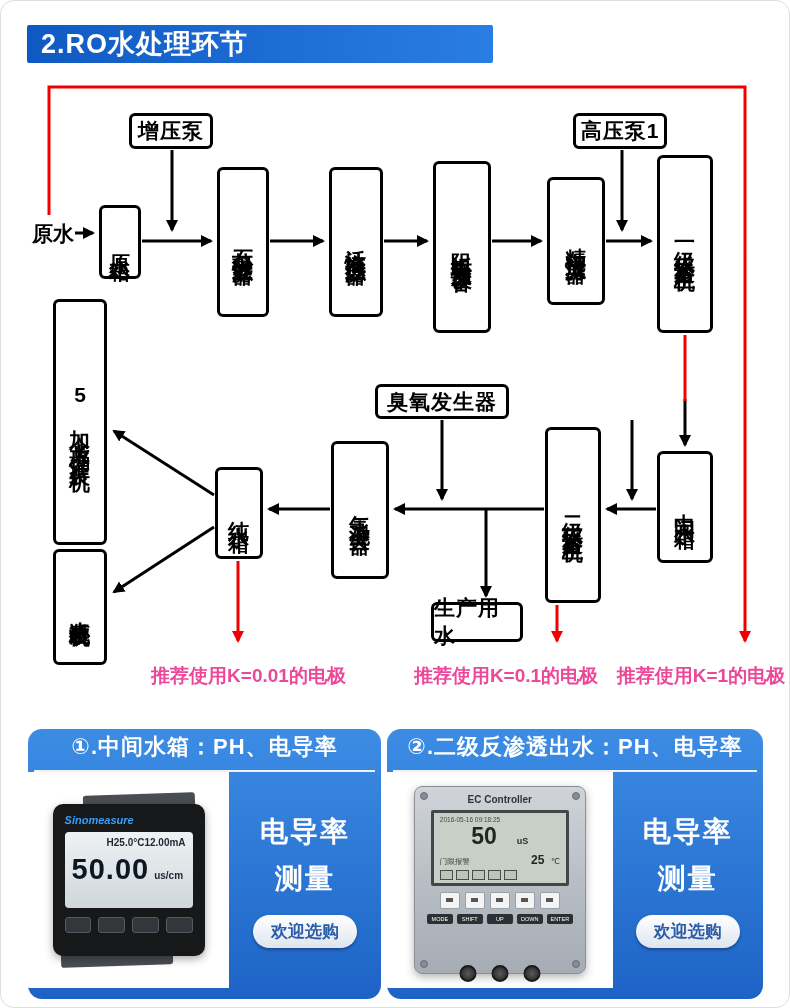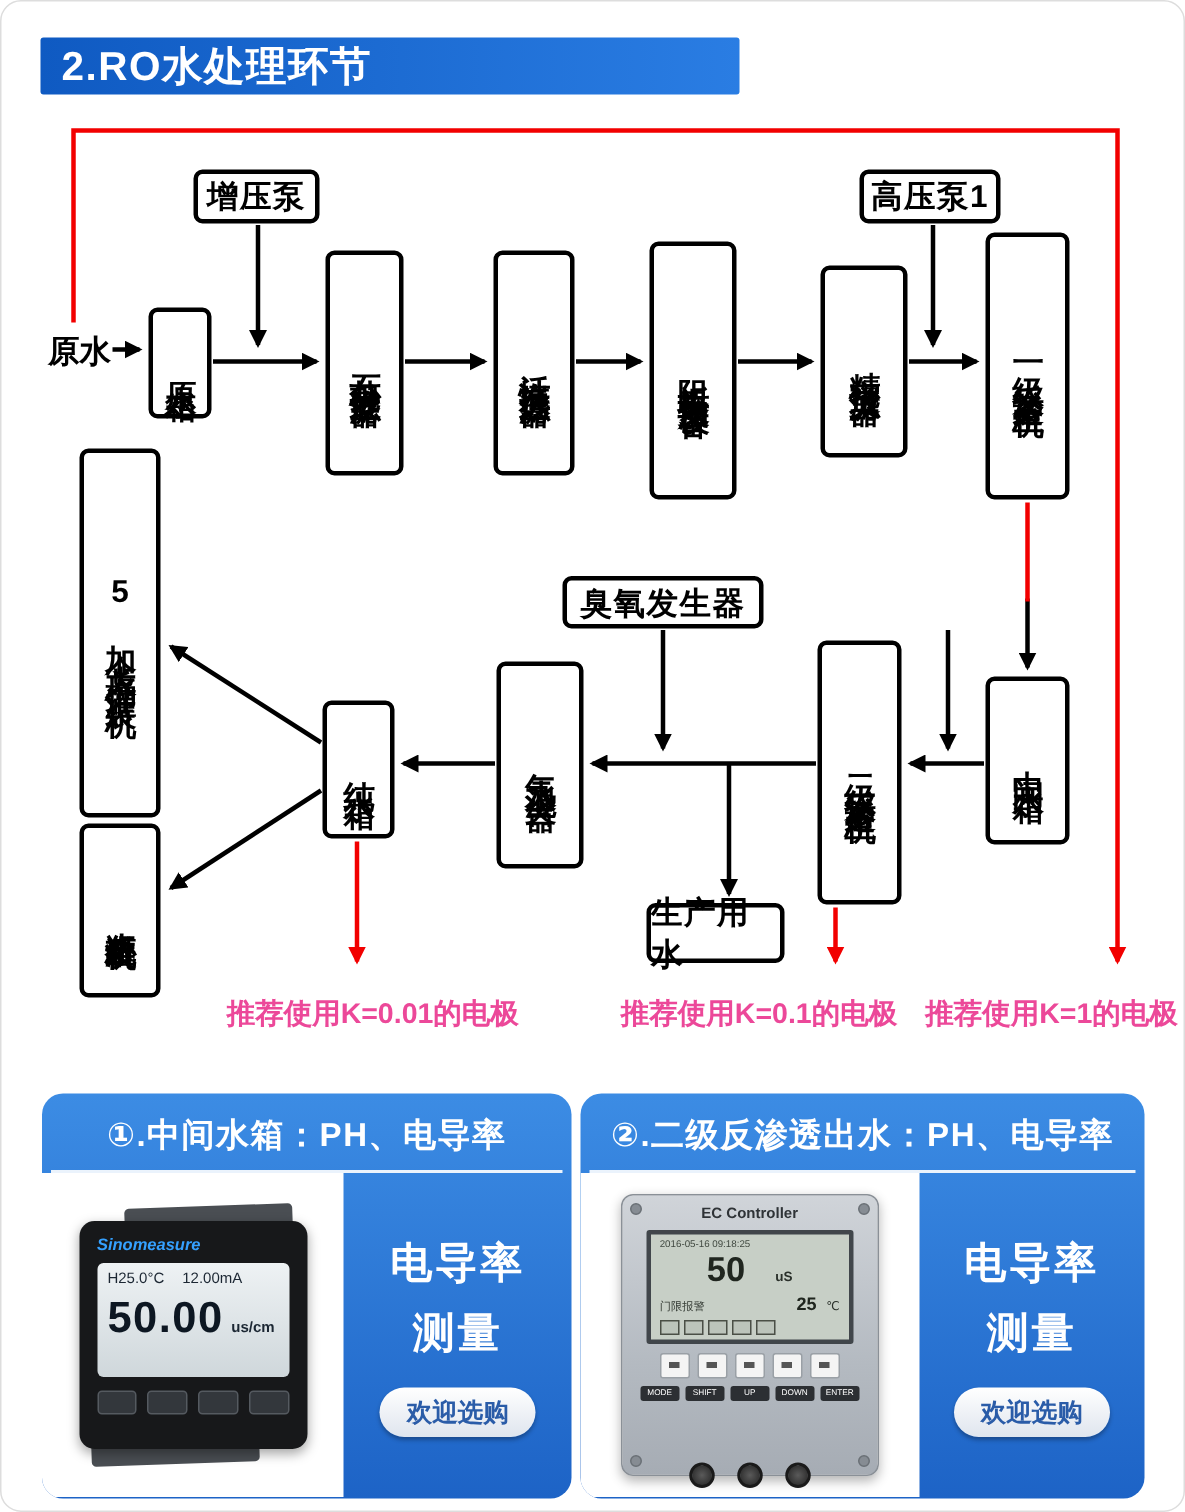"①.中间水箱：PH、电导率" .panel-title { padding: 13px 4px 8px -> 3px 4px 8px }
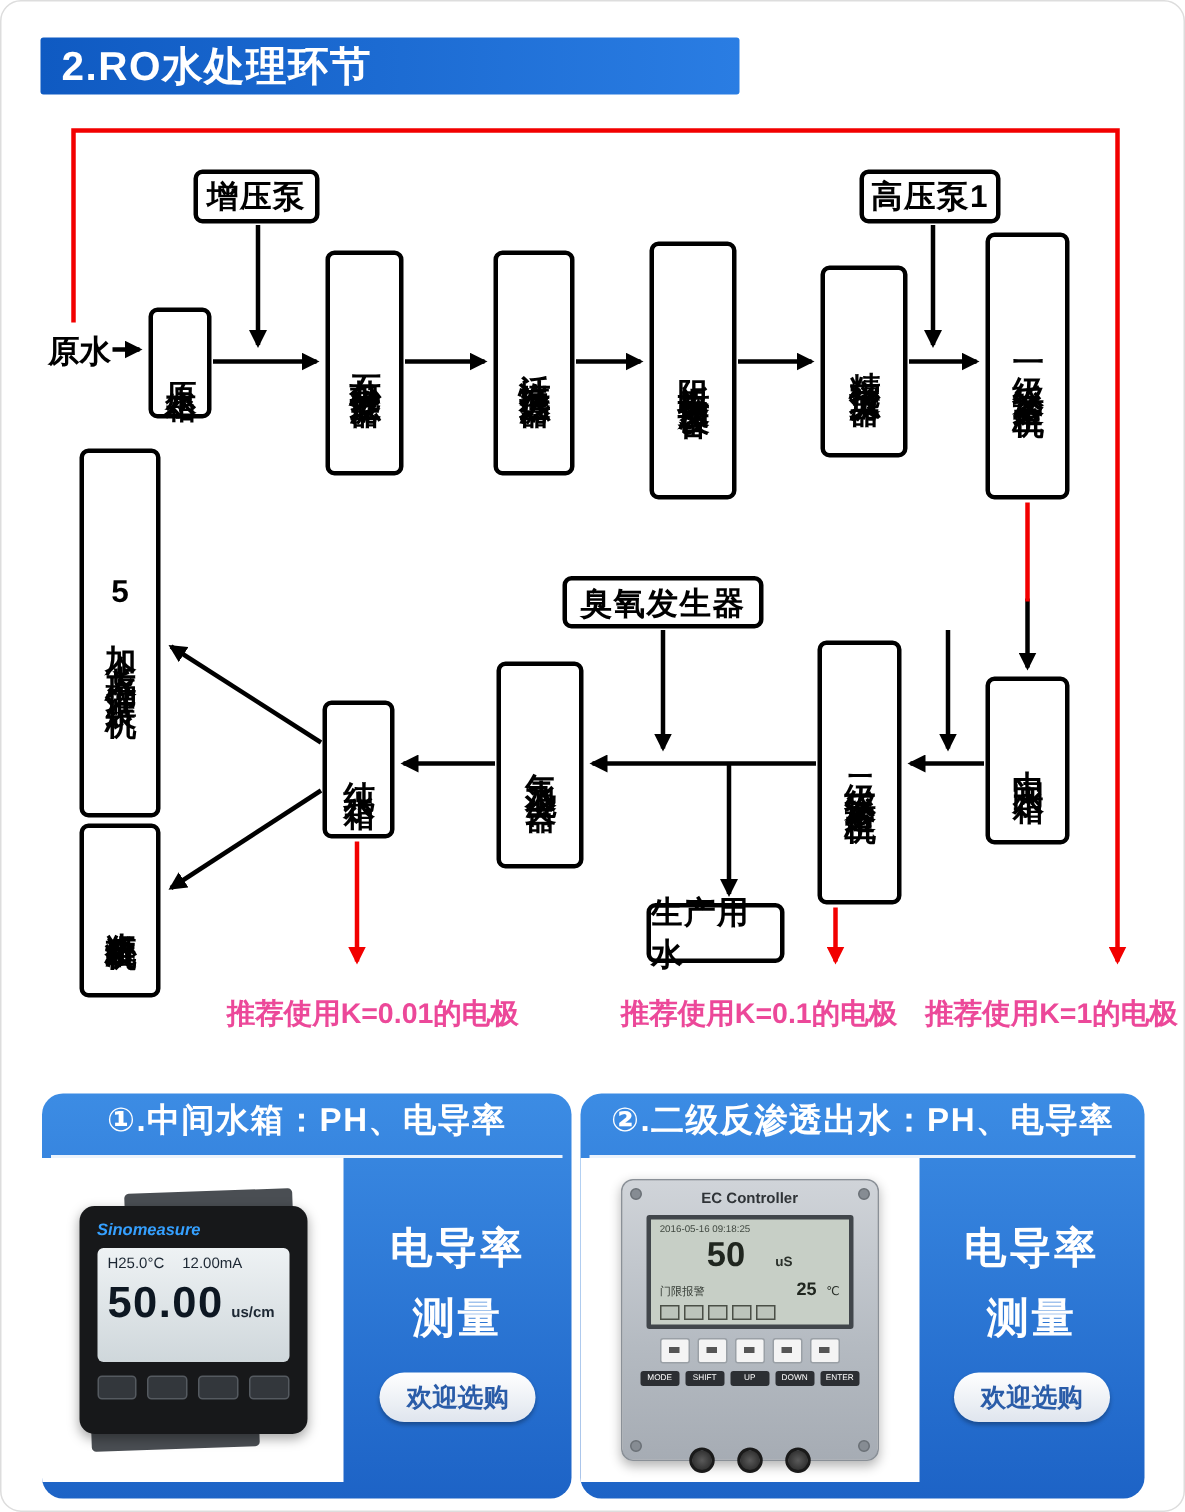"H25.0°C" .m1-row1 { font-weight: 400 -> 700; gap: 12px -> none; justify-content: flex-start -> flex-end }
